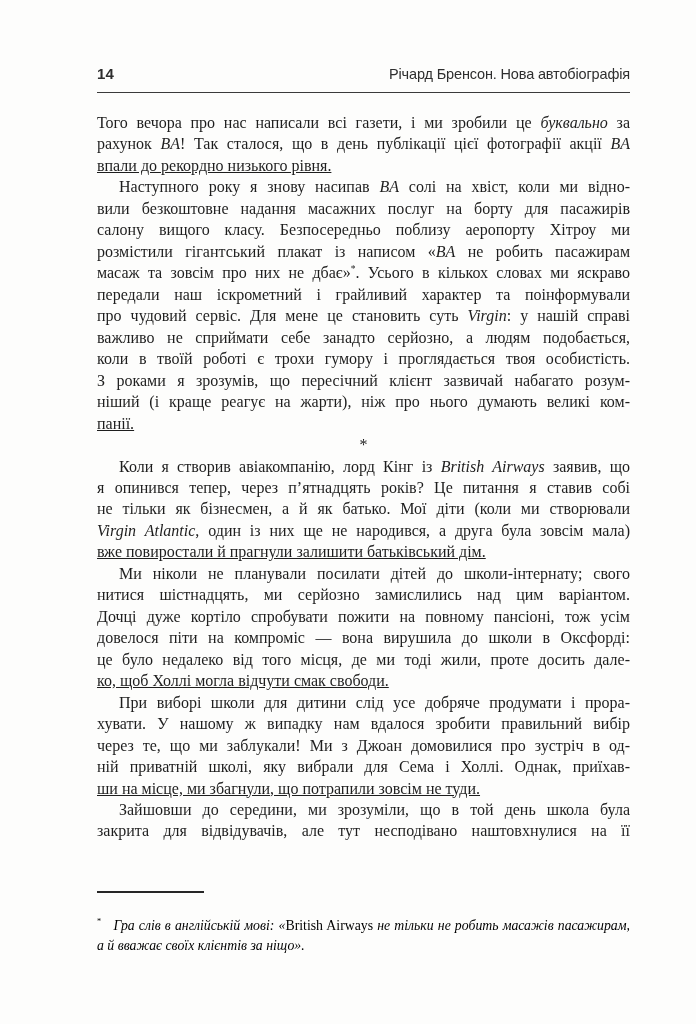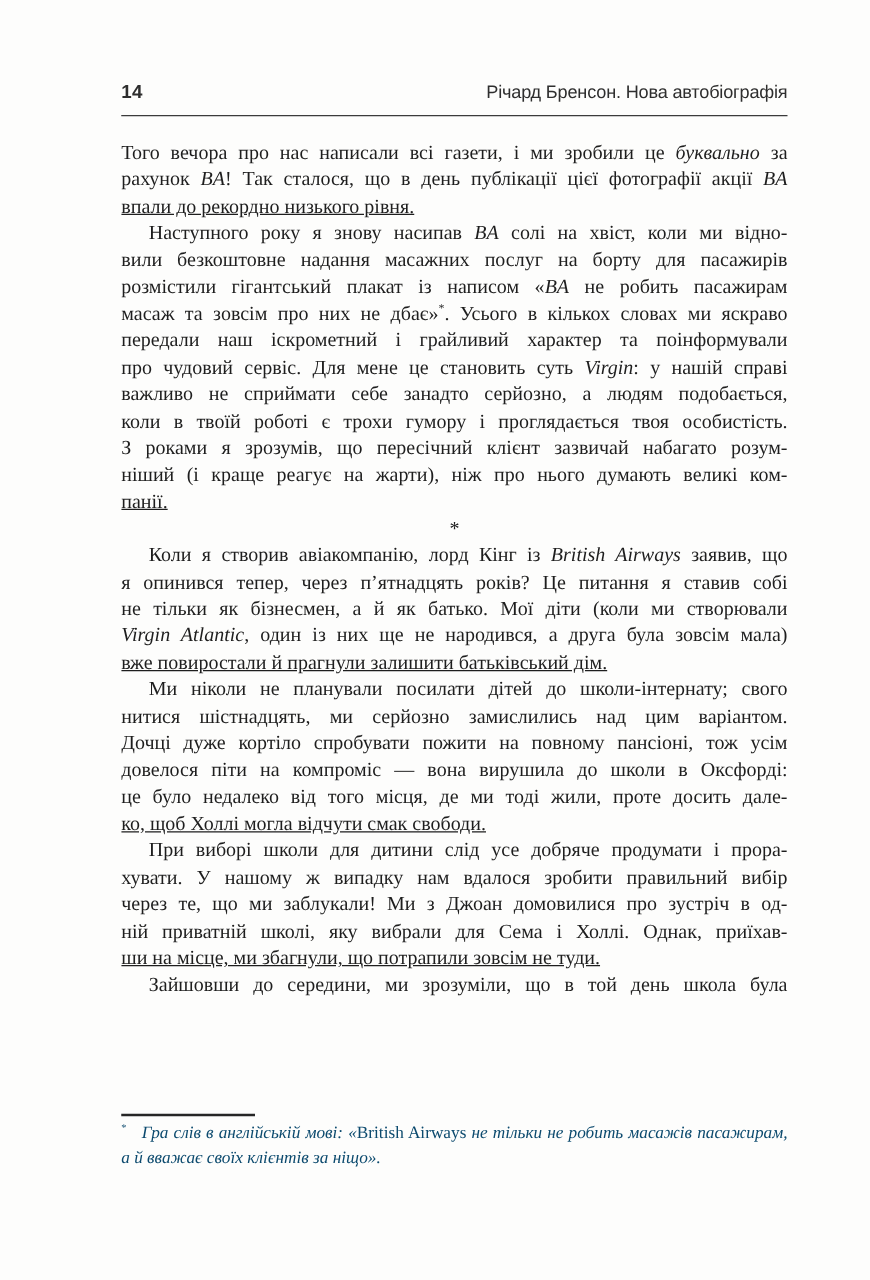"салону вищого класу. Безпосередньо" div.line { html: none -> <div><span>салону вищого класу. Безпосередньо поблизу аеропорту Хітроу ми</span></div> }
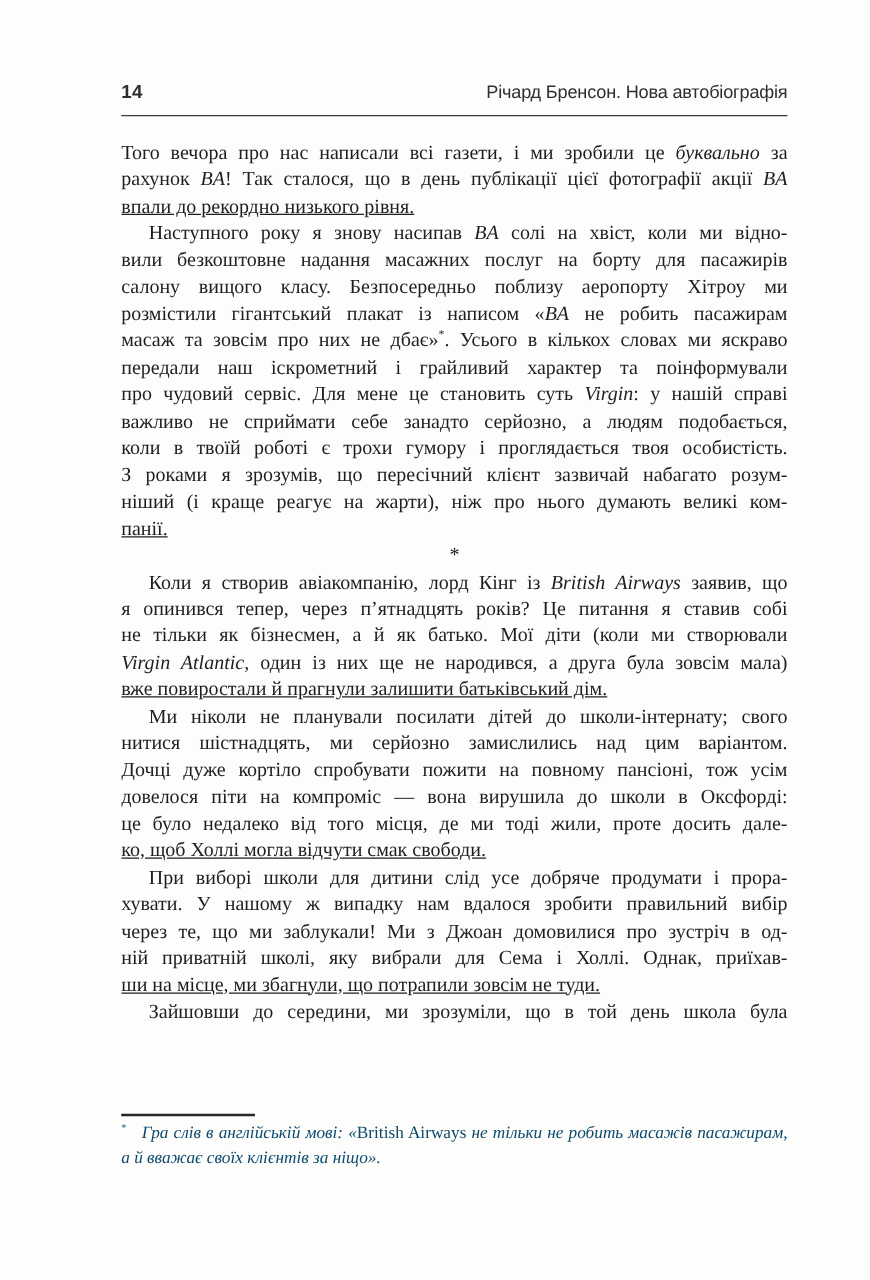"закрита для відвідувачів, але тут" div.line { html: none -> <div><span>закрита для відвідувачів, але тут несподівано наштовхнулися на її</span></div> }
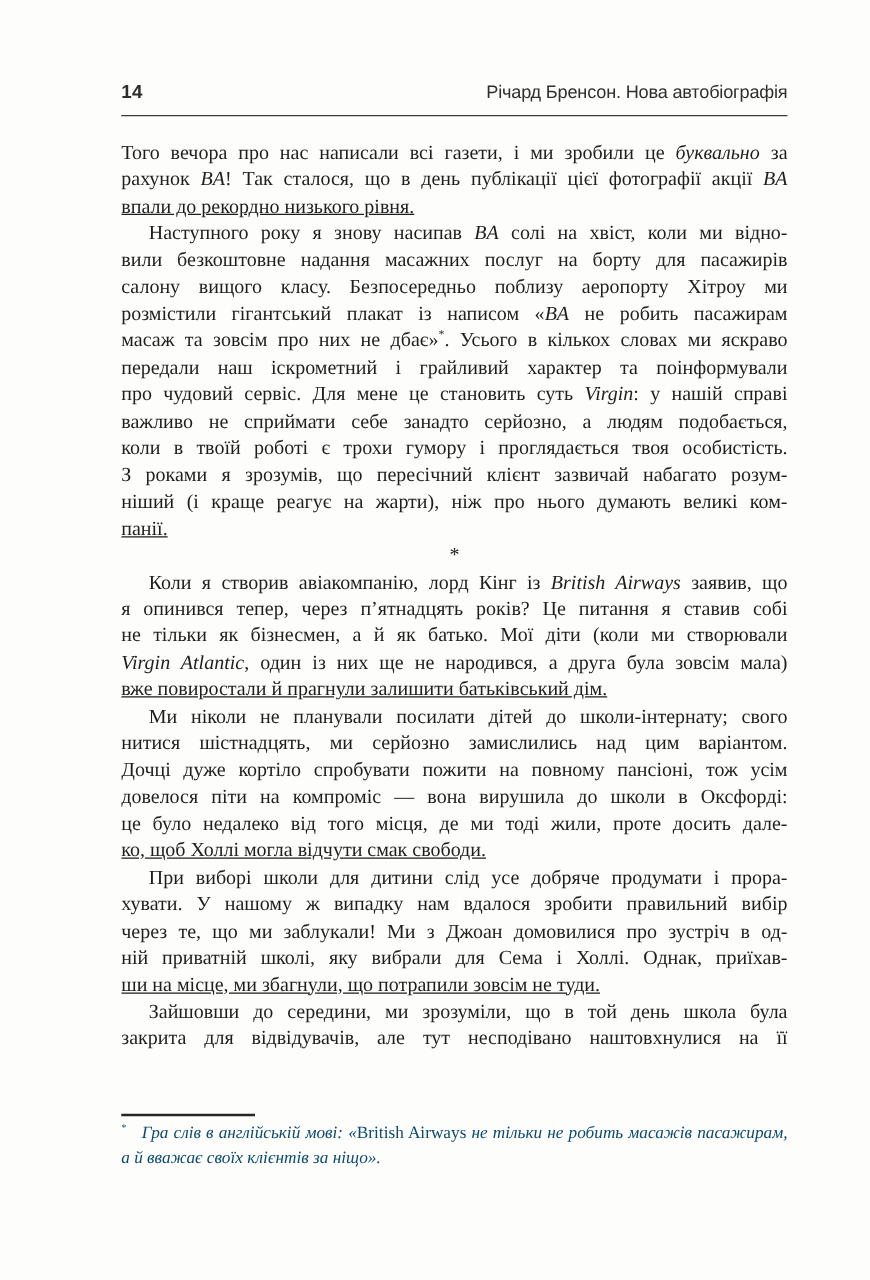"* Гра слів в англійській" .footnote { color: #0c4a6e -> #000000; top: 896px -> 916px }
